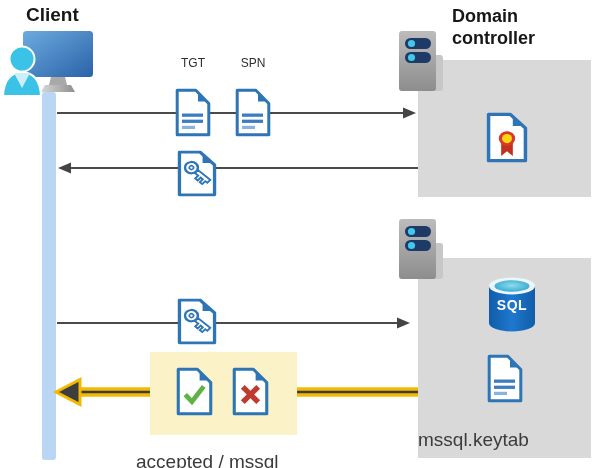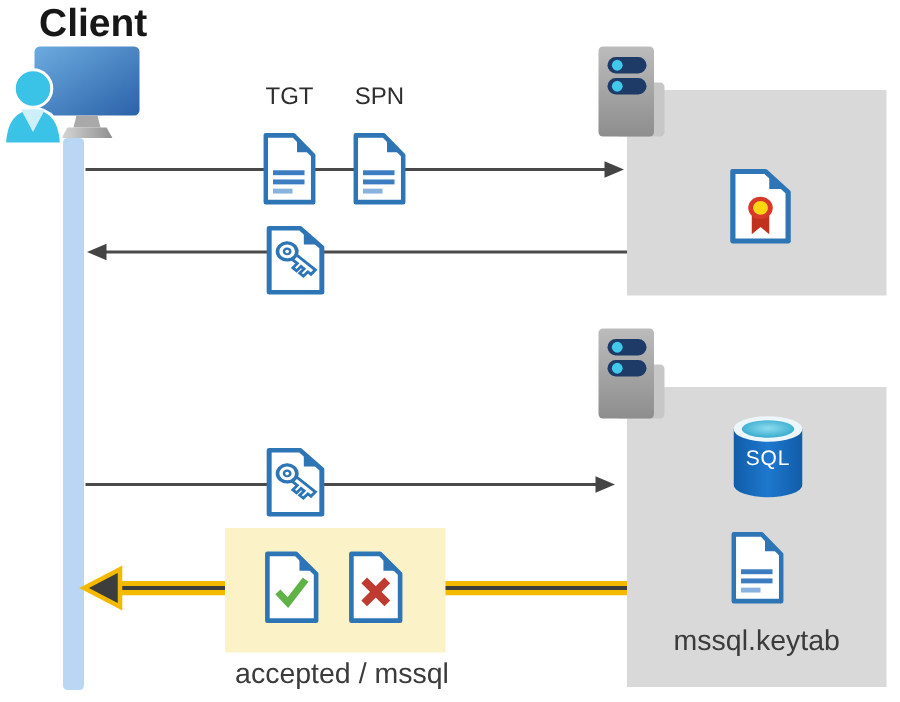"Client" div.abs { font-size: 26px -> 19px }
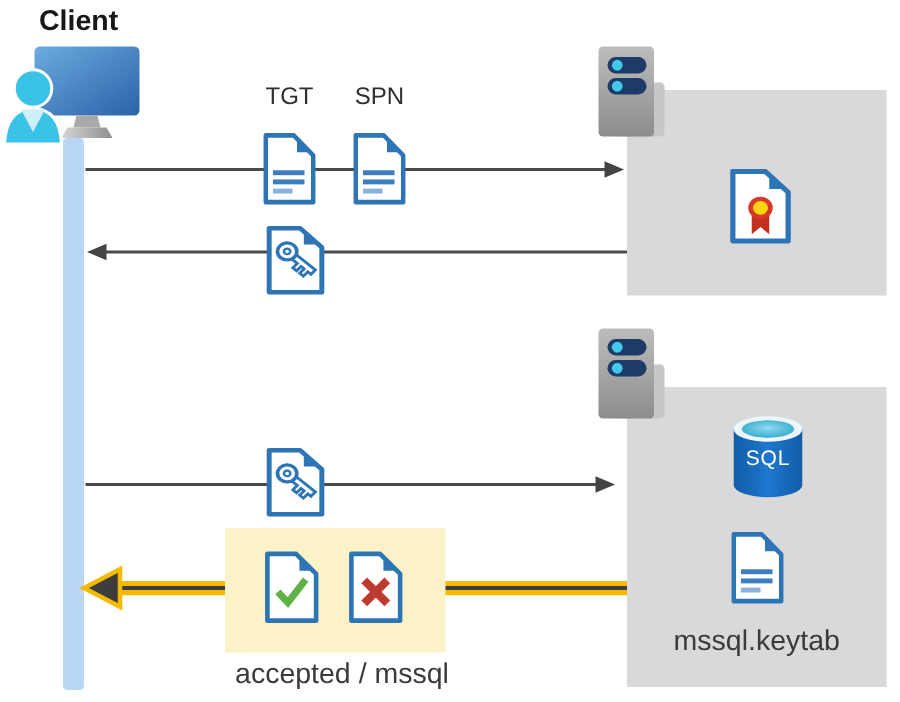"Domain controller" div.abs { html: none -> <div>Domain controller</div> }
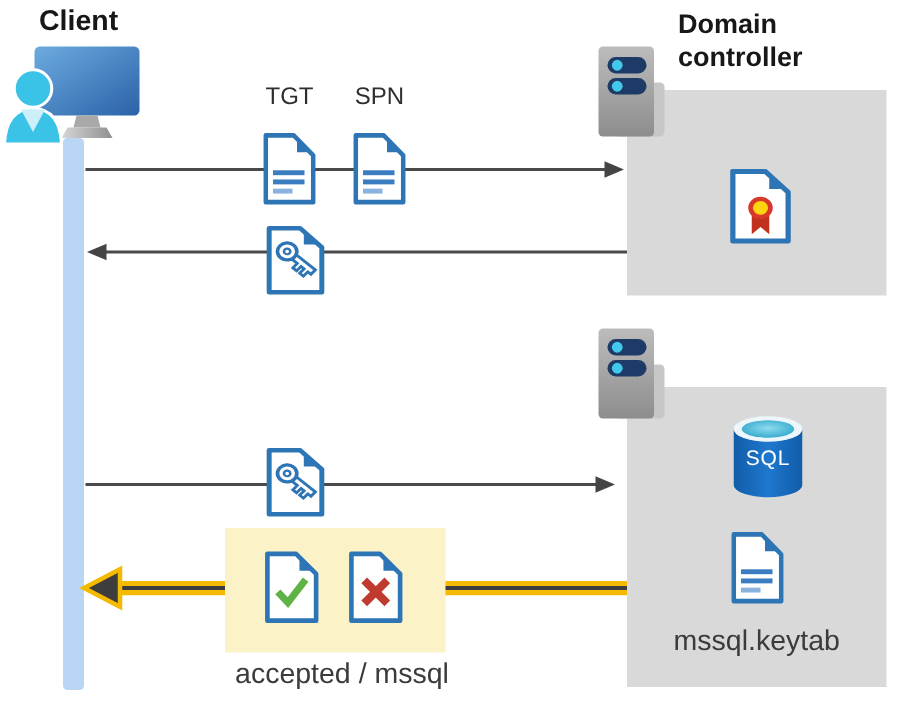"TGT" .small-label { font-size: 16px -> 12px }
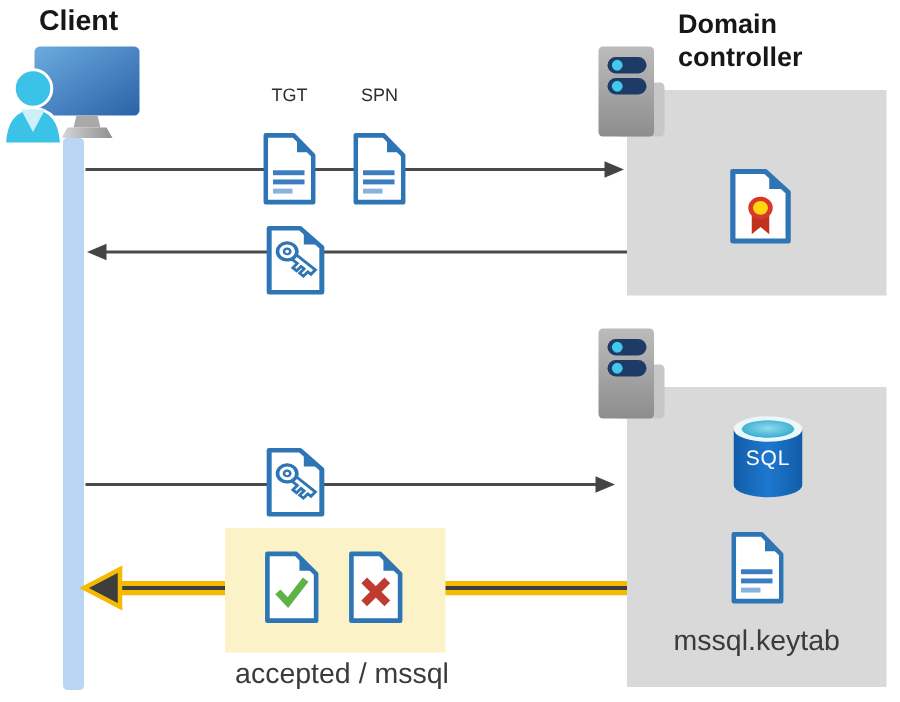"SQL" .sql-text { font-weight: normal -> bold }
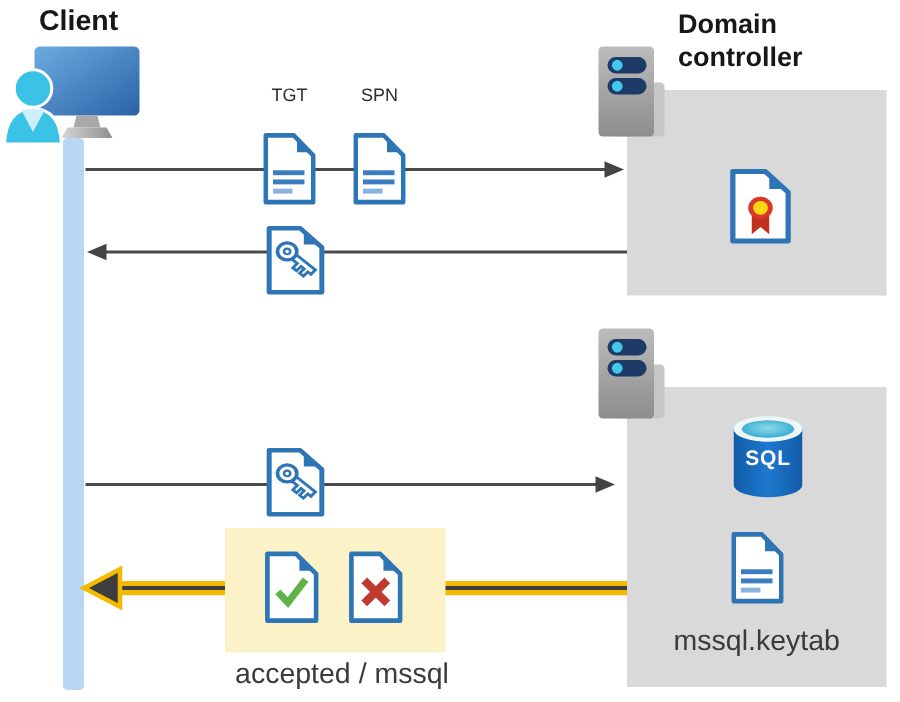"mssql.keytab" .big-label { margin-top: none -> 12px; text-align: center -> none }
